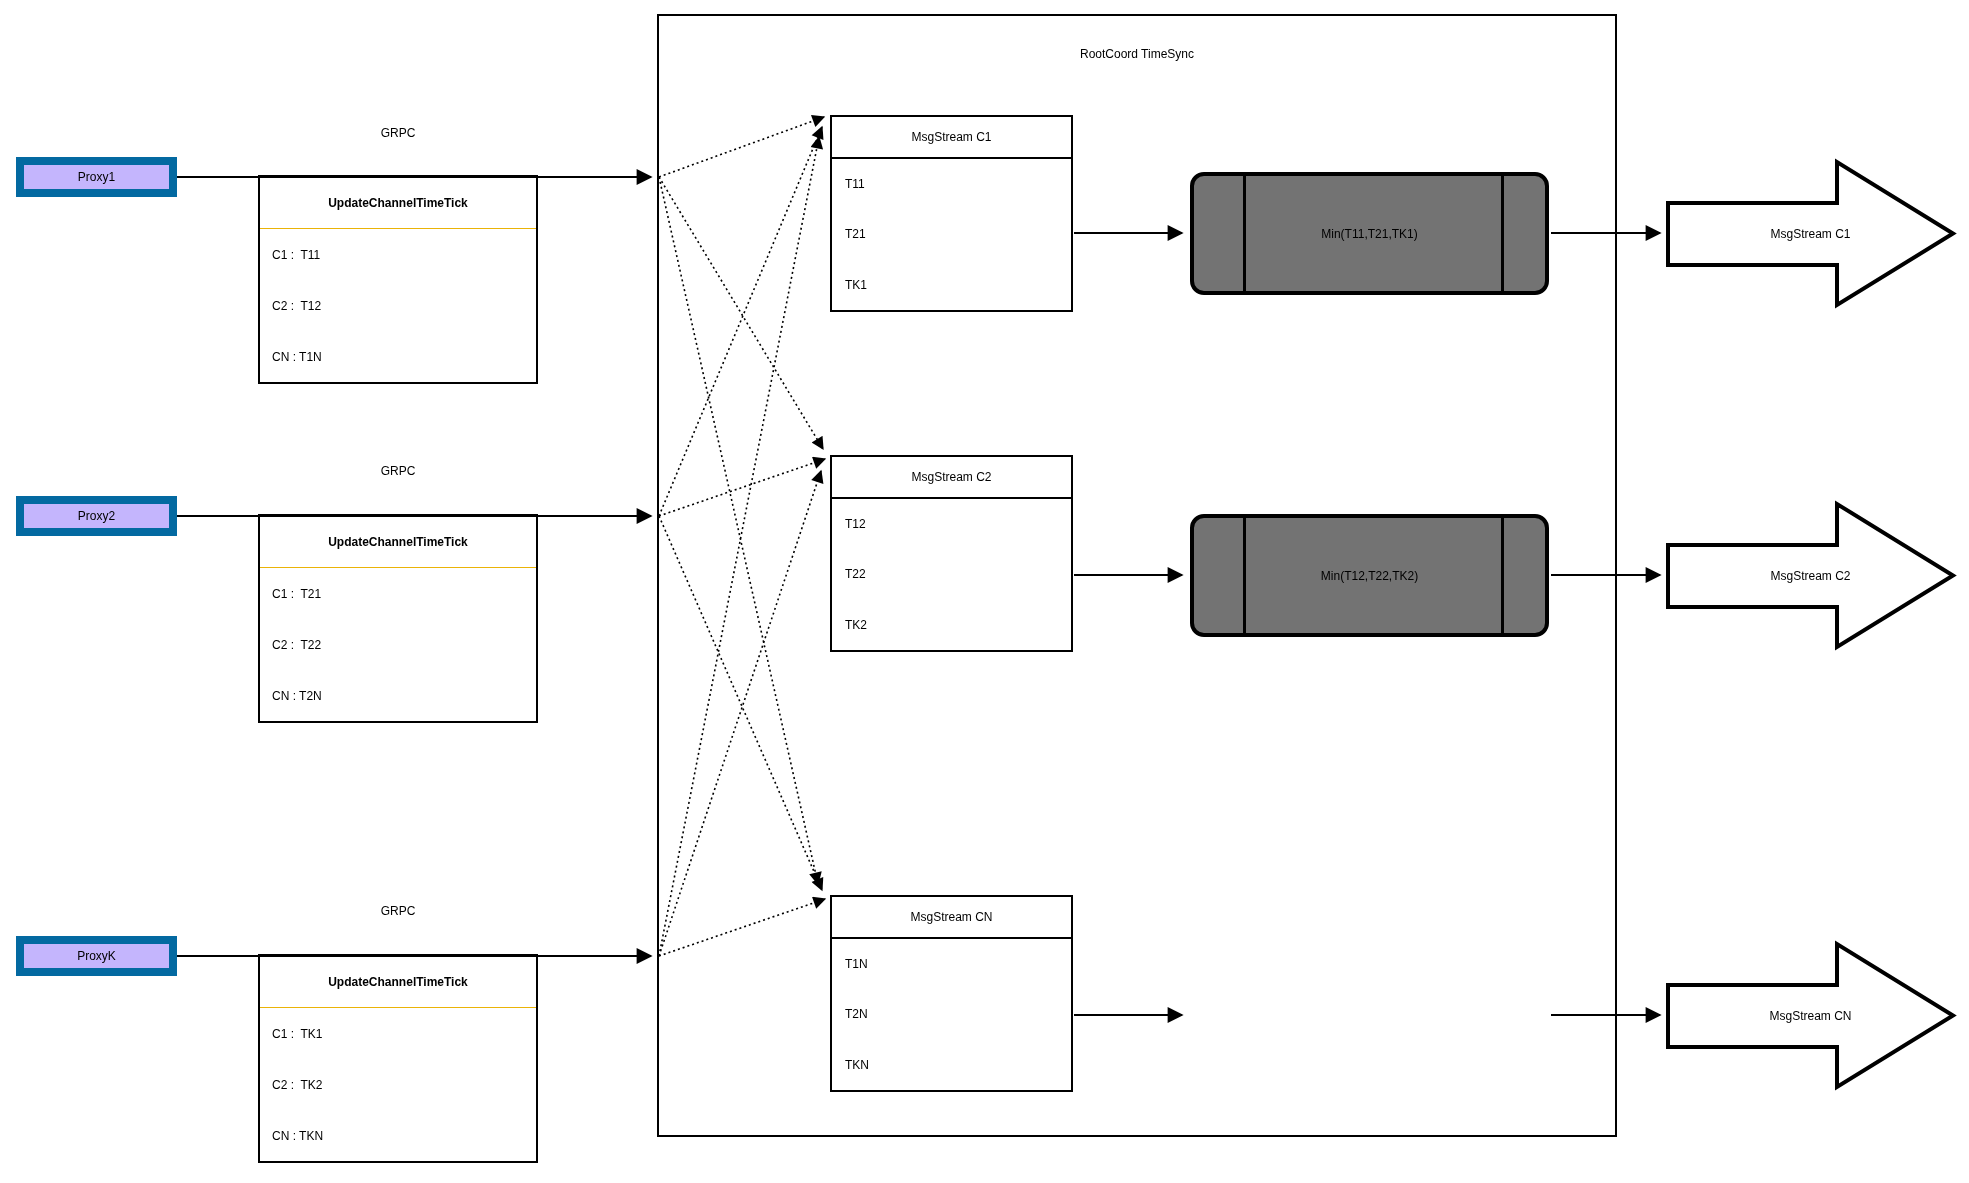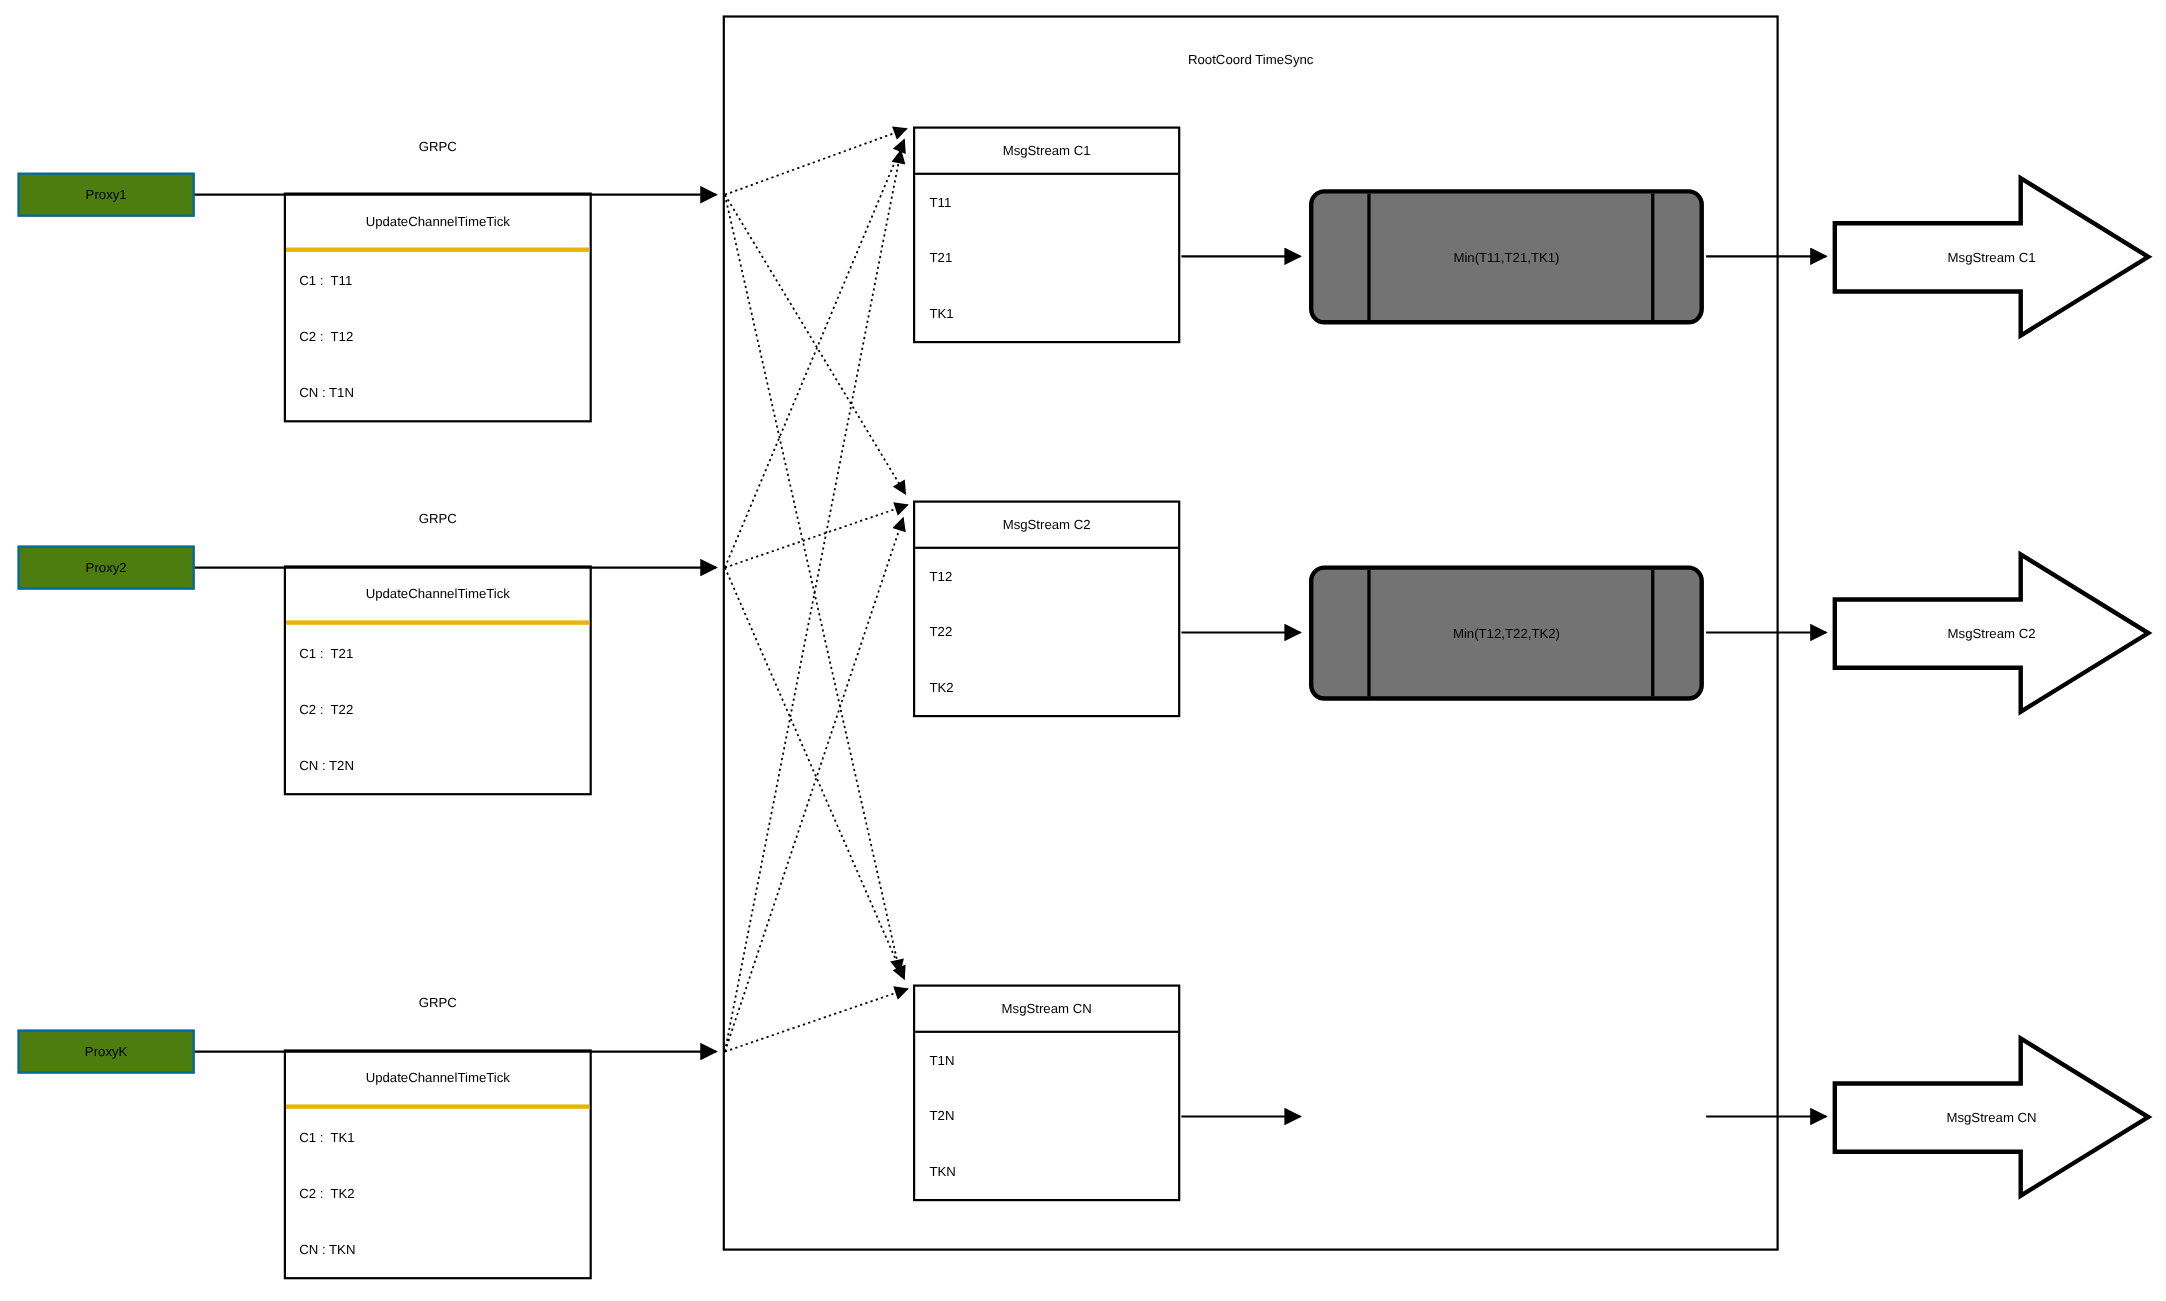"Proxy1" .proxy-box { background: #4d7c0f -> #c4b5fd; border: 2px solid #0369a1 -> 8px solid #0369a1 }
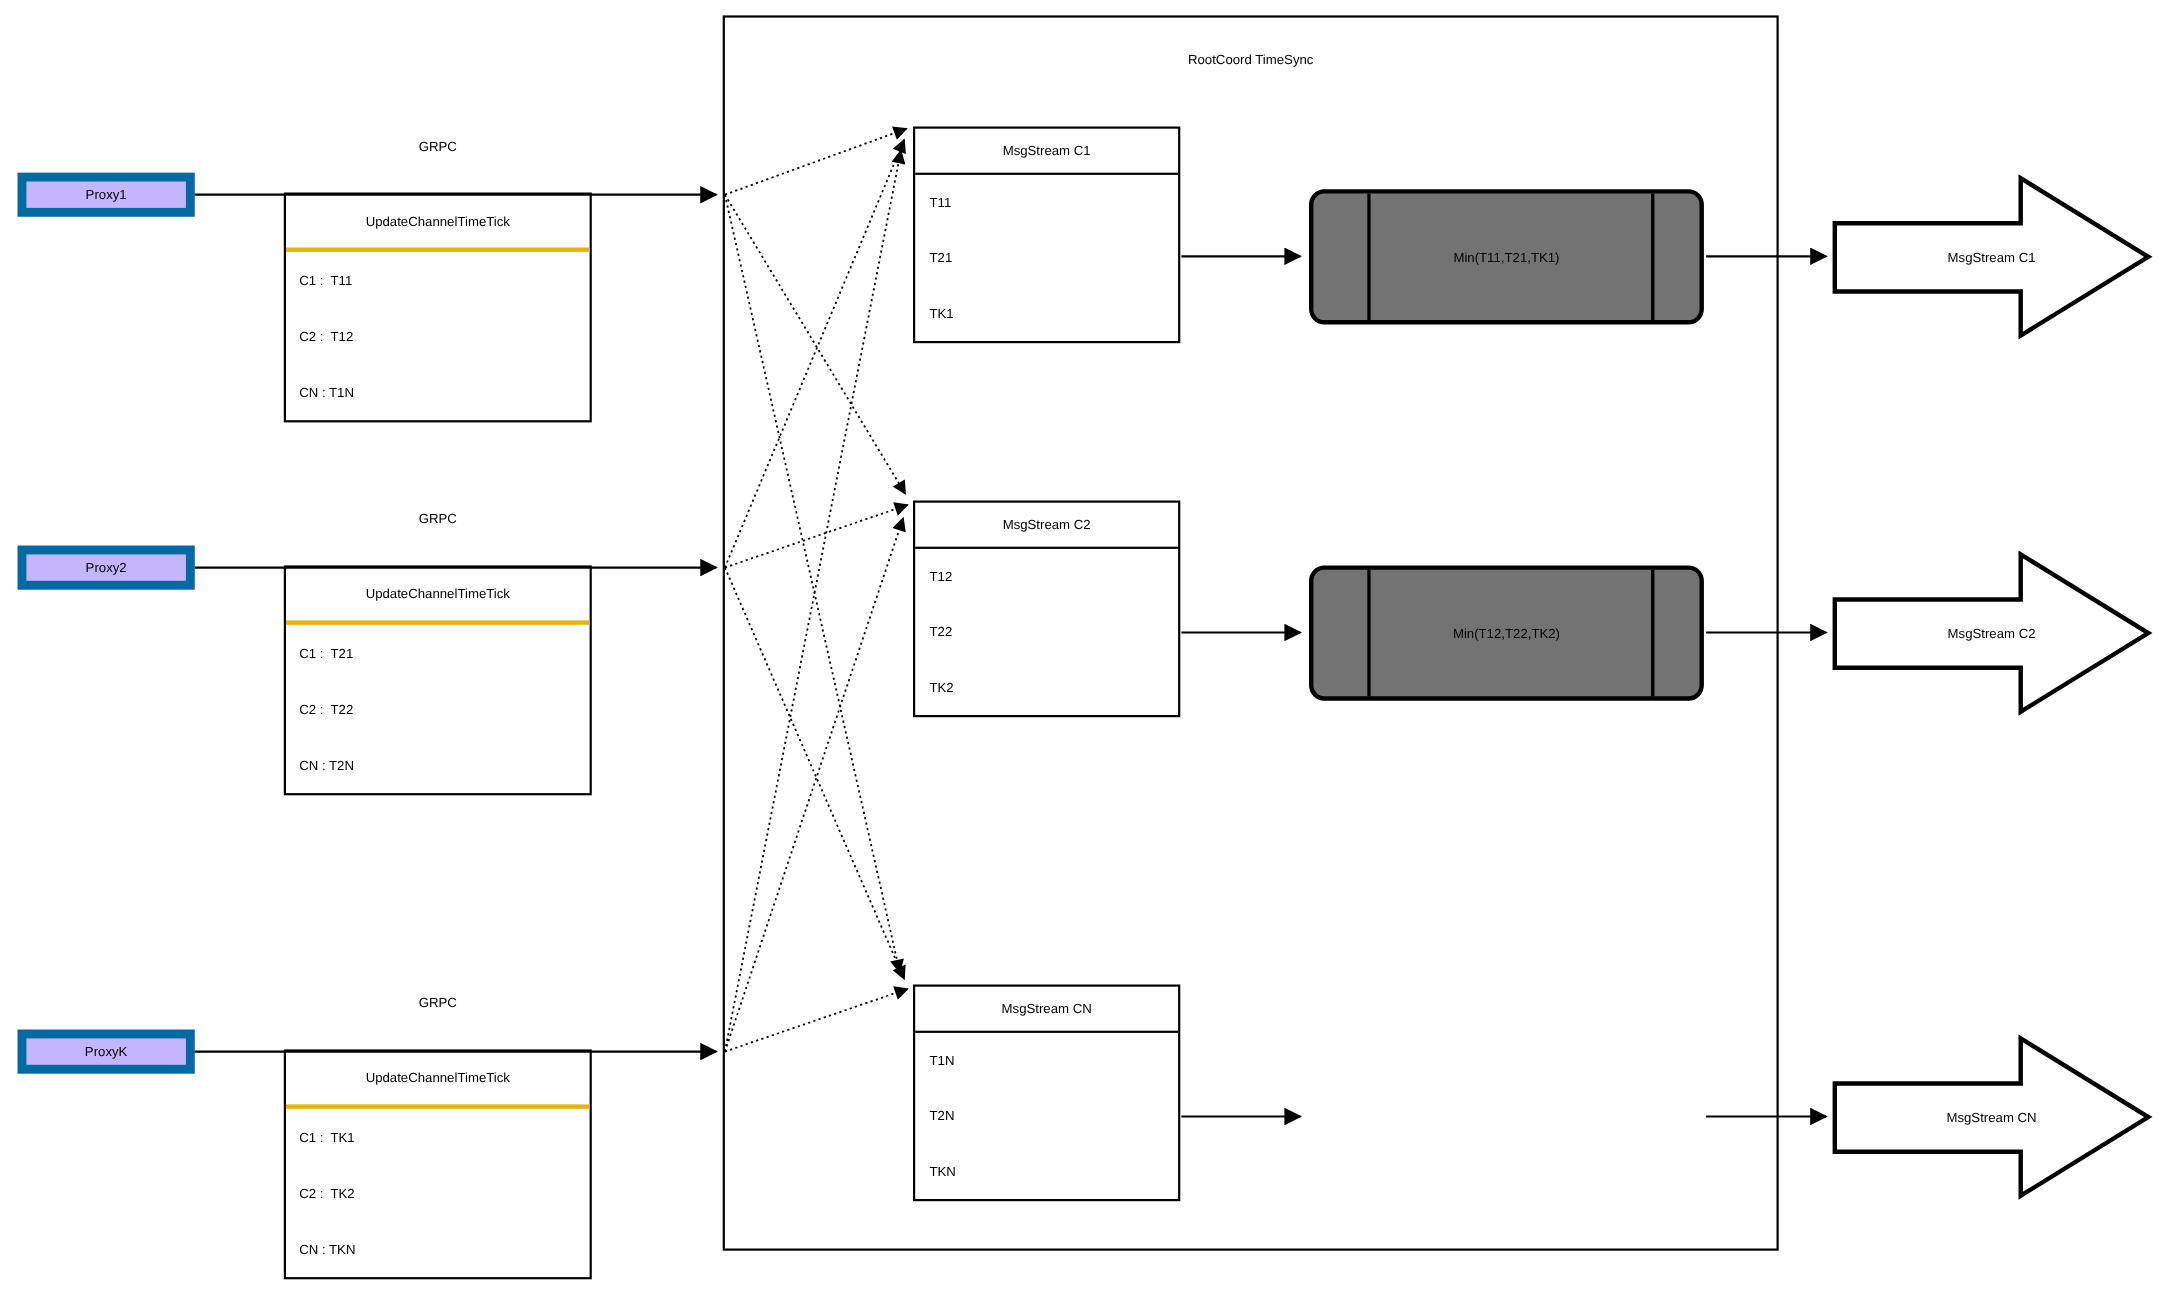"UpdateChannelTimeTick" .uc-header { border-bottom: 4px solid #eab308 -> 1px solid #eab308; font-weight: none -> bold }
